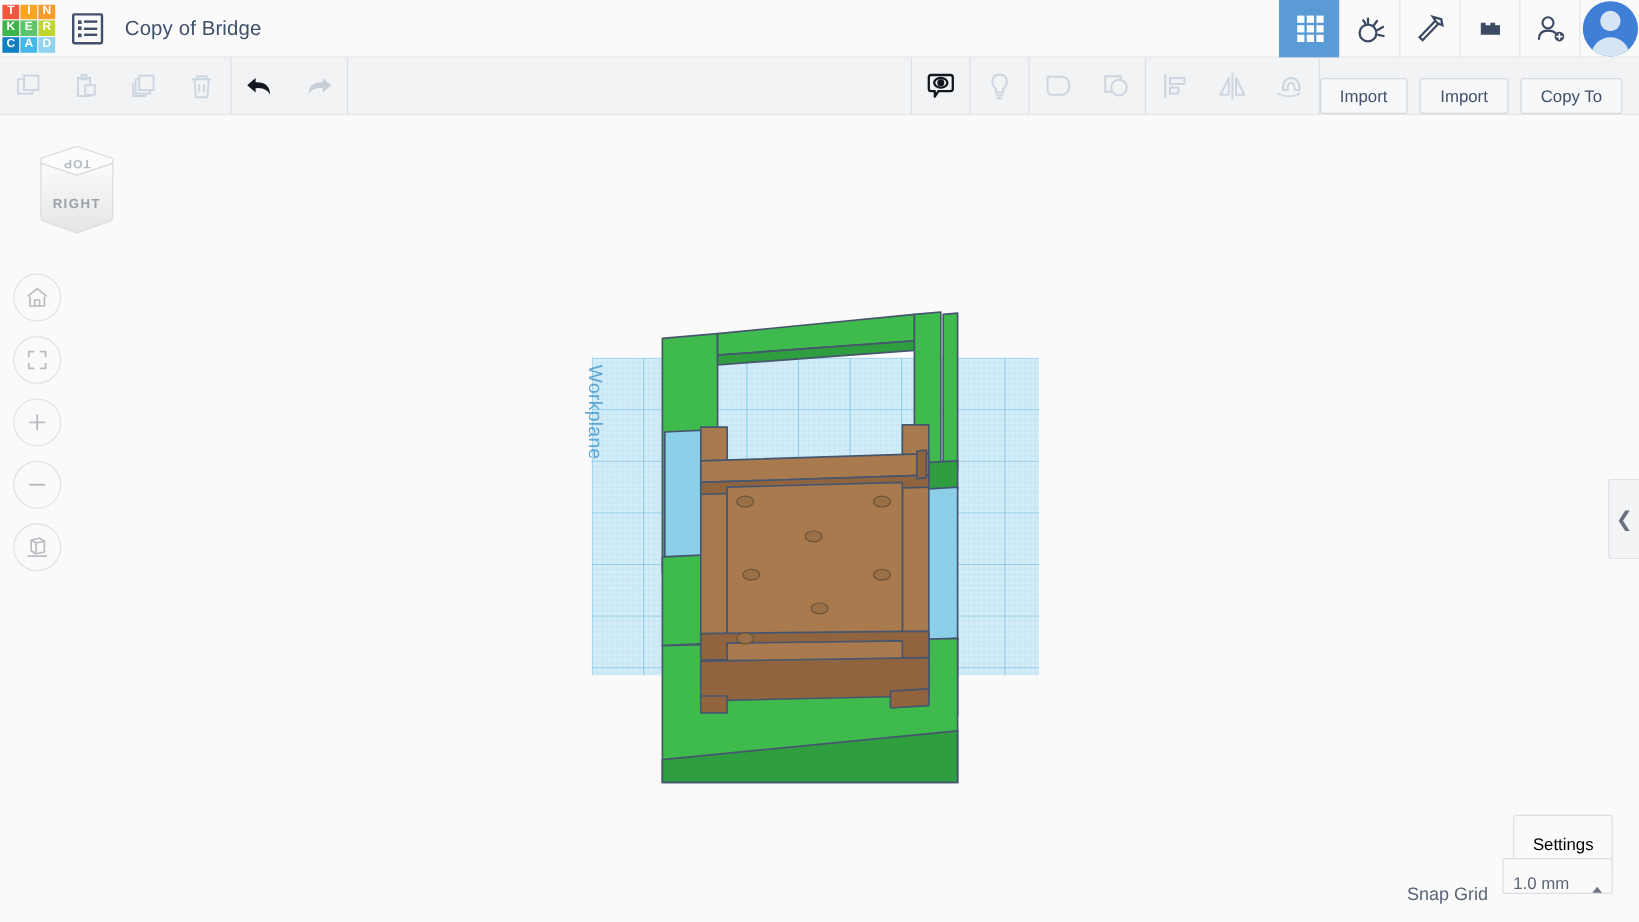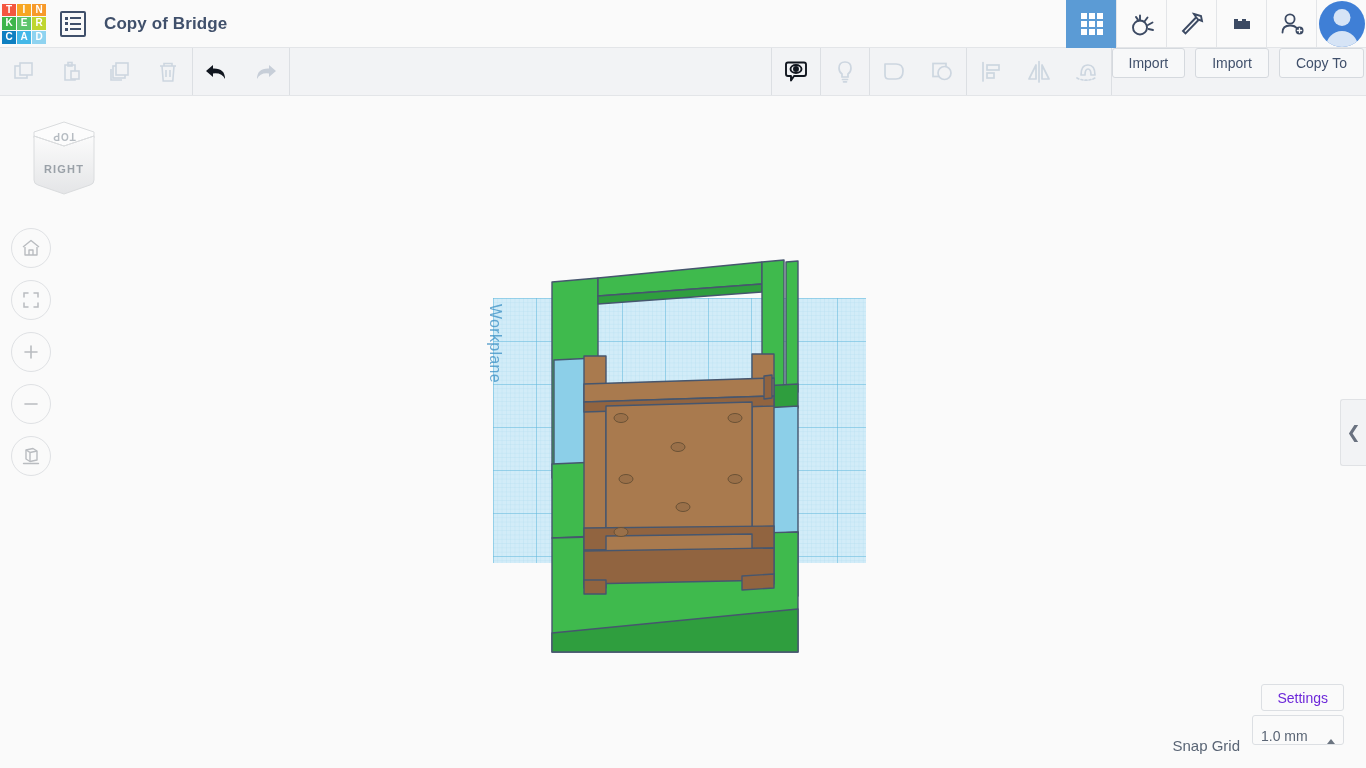"Copy of Bridge" .proj-title { font-weight: 700 -> 400 }
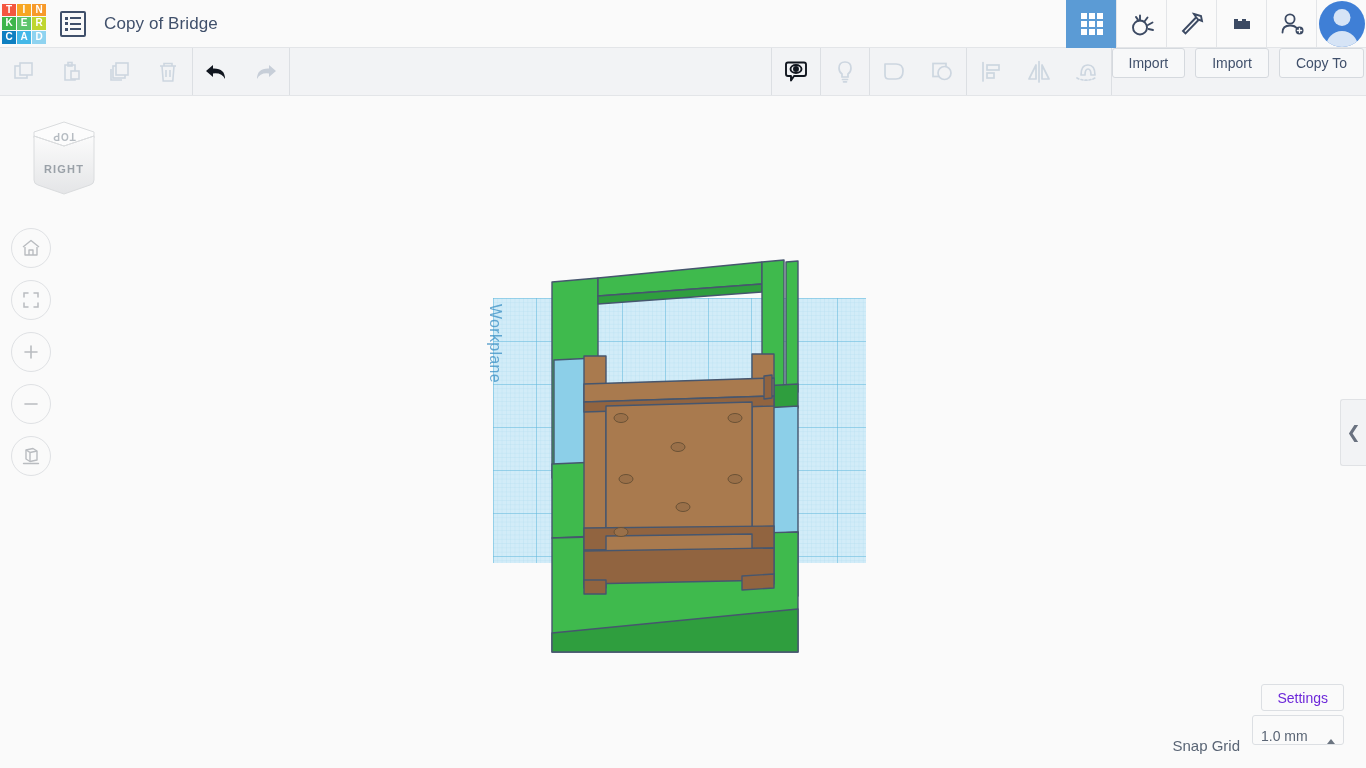"Import" .tb-right { align-items: flex-start -> flex-end; padding-right: 2px -> 14px }
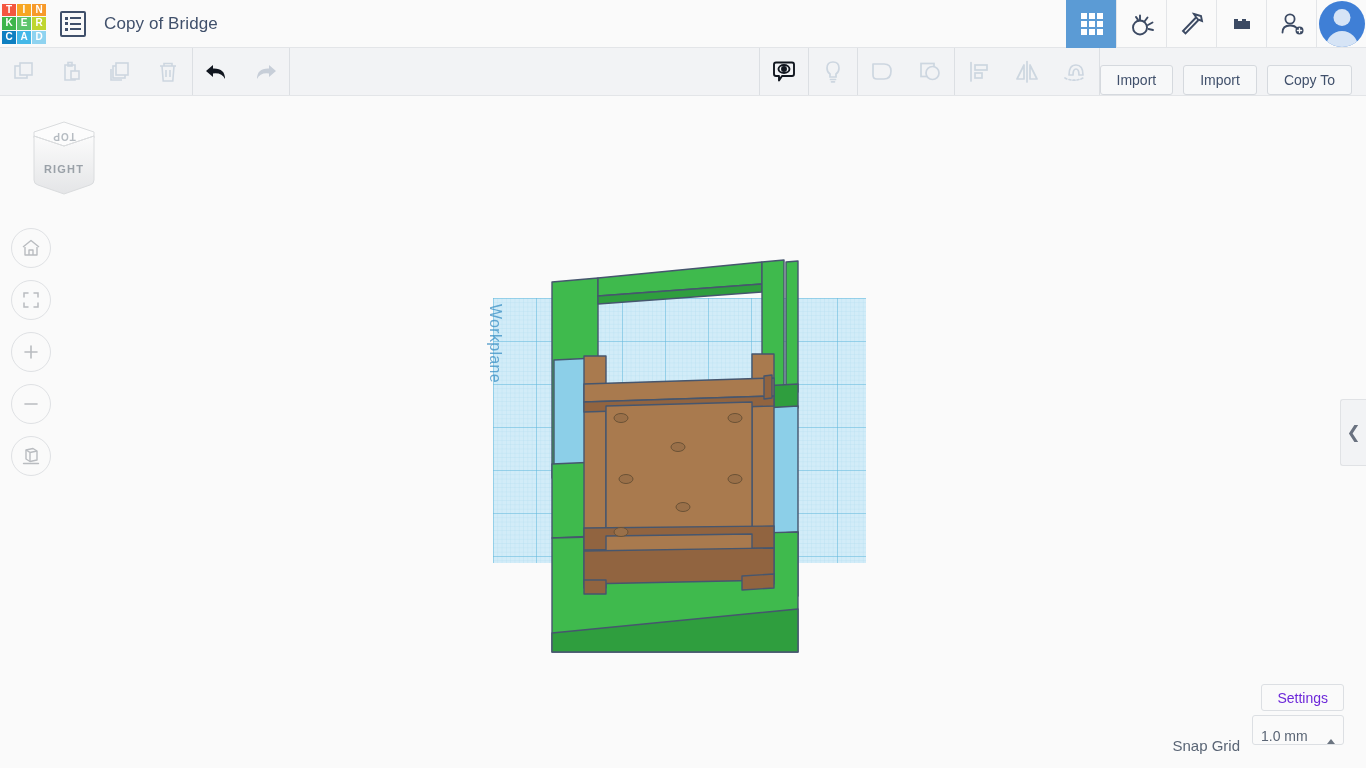"Settings" .settings-btn { bottom: 57px -> 42px; color: #6d28d9 -> #000000; height: 27px -> 47px }
